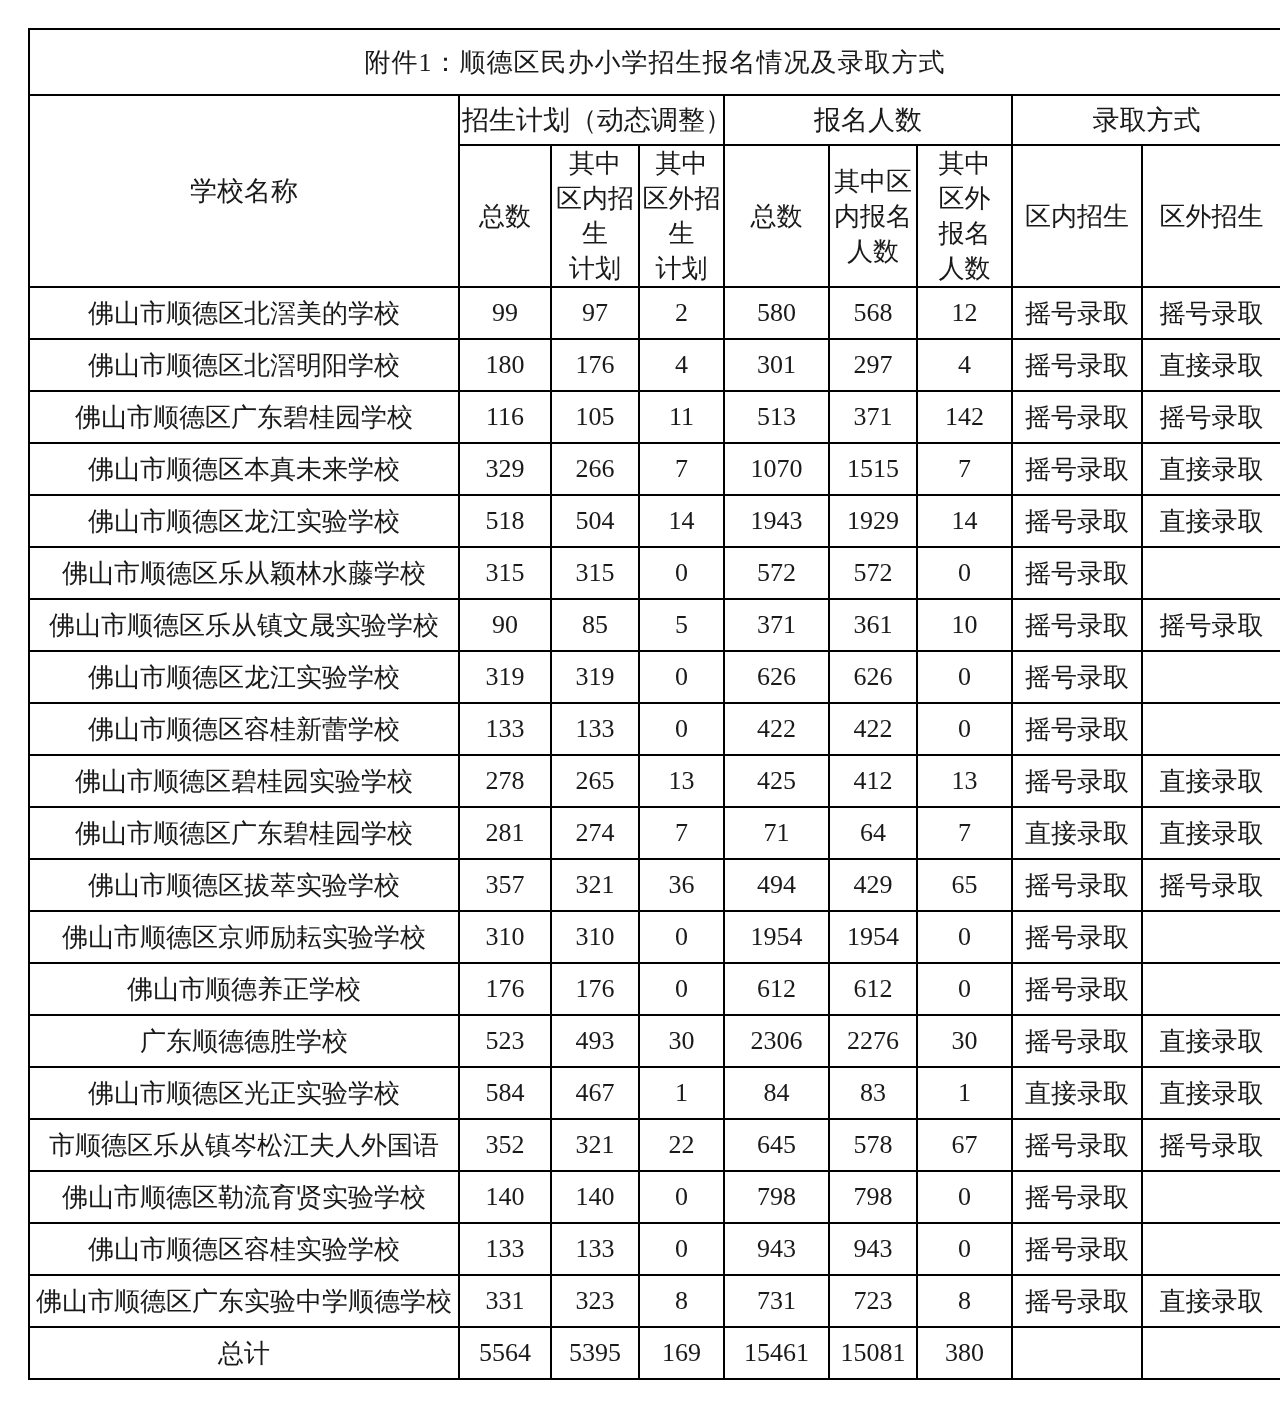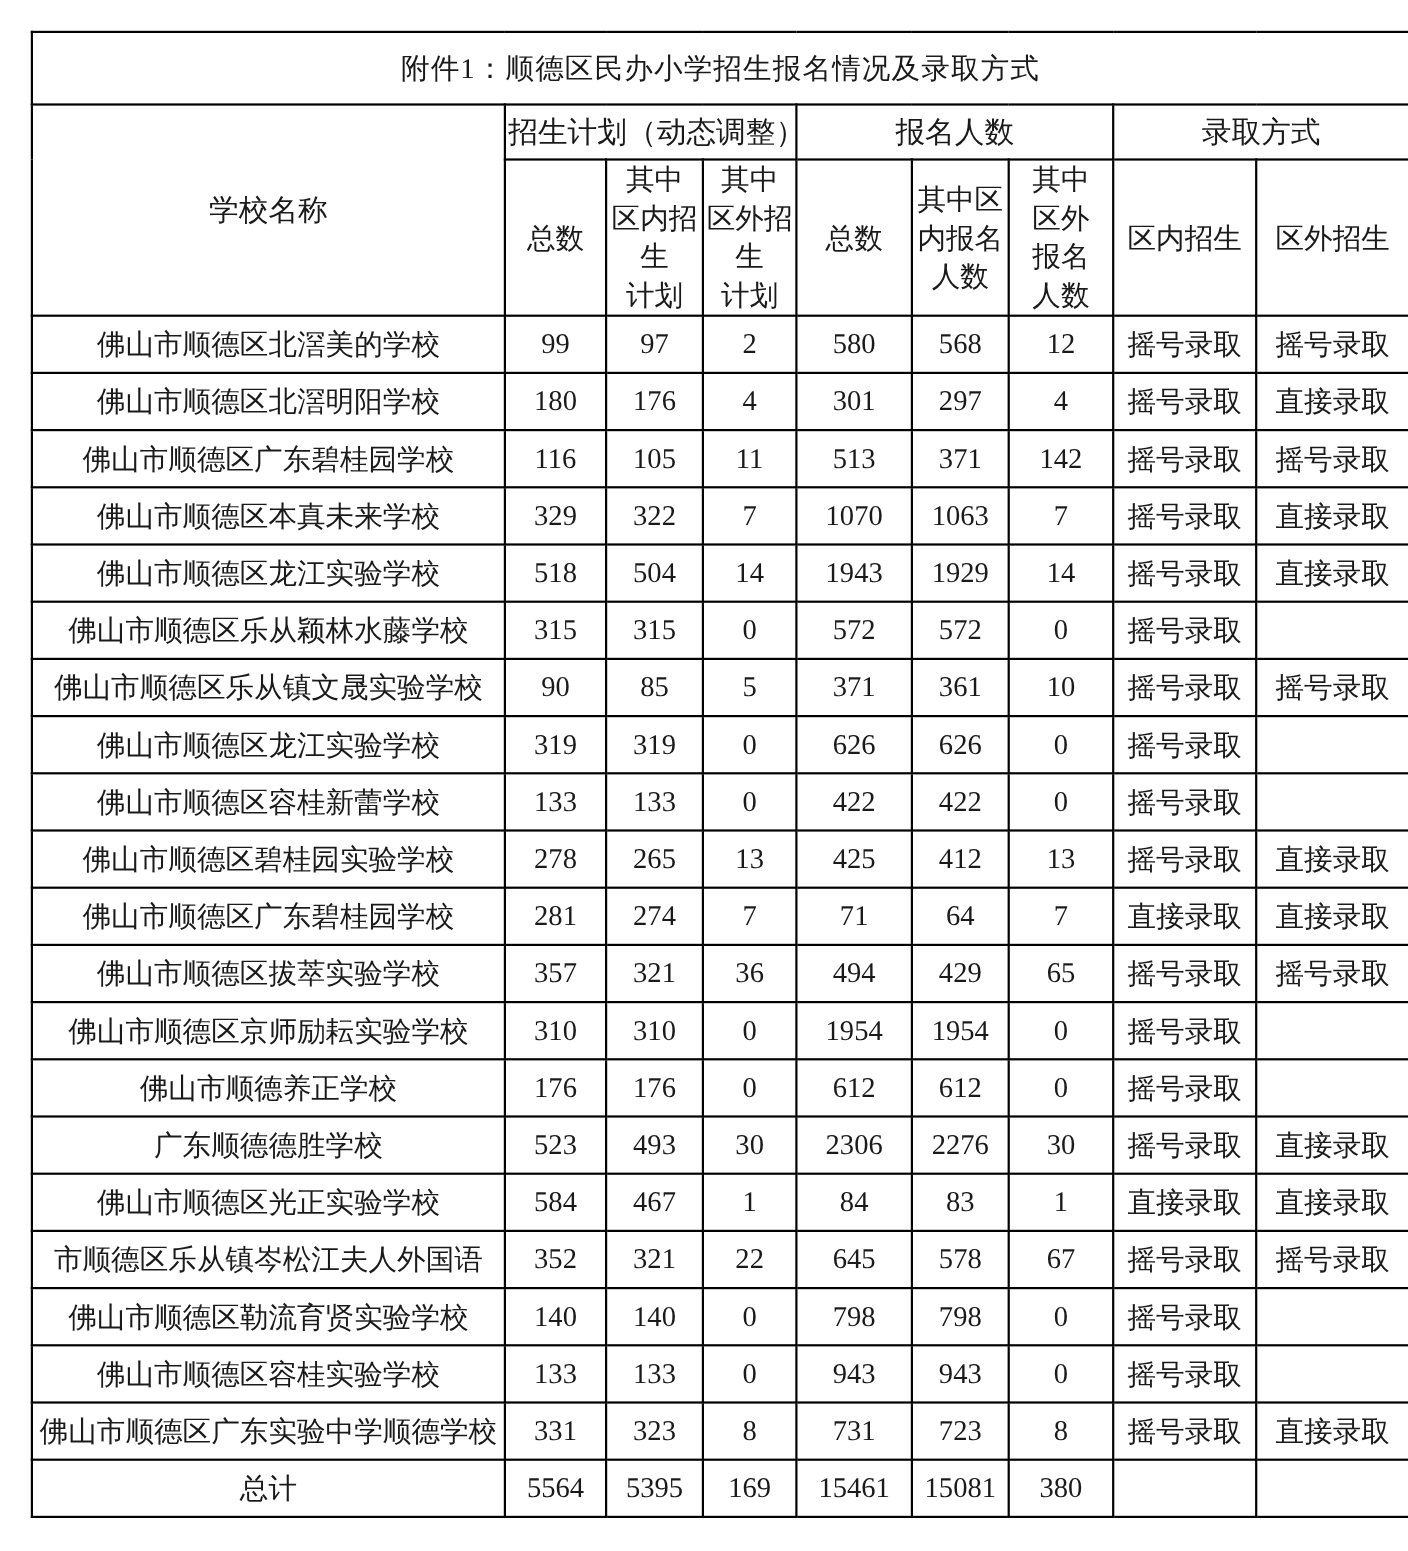"322" td { text: 322 -> 266 }
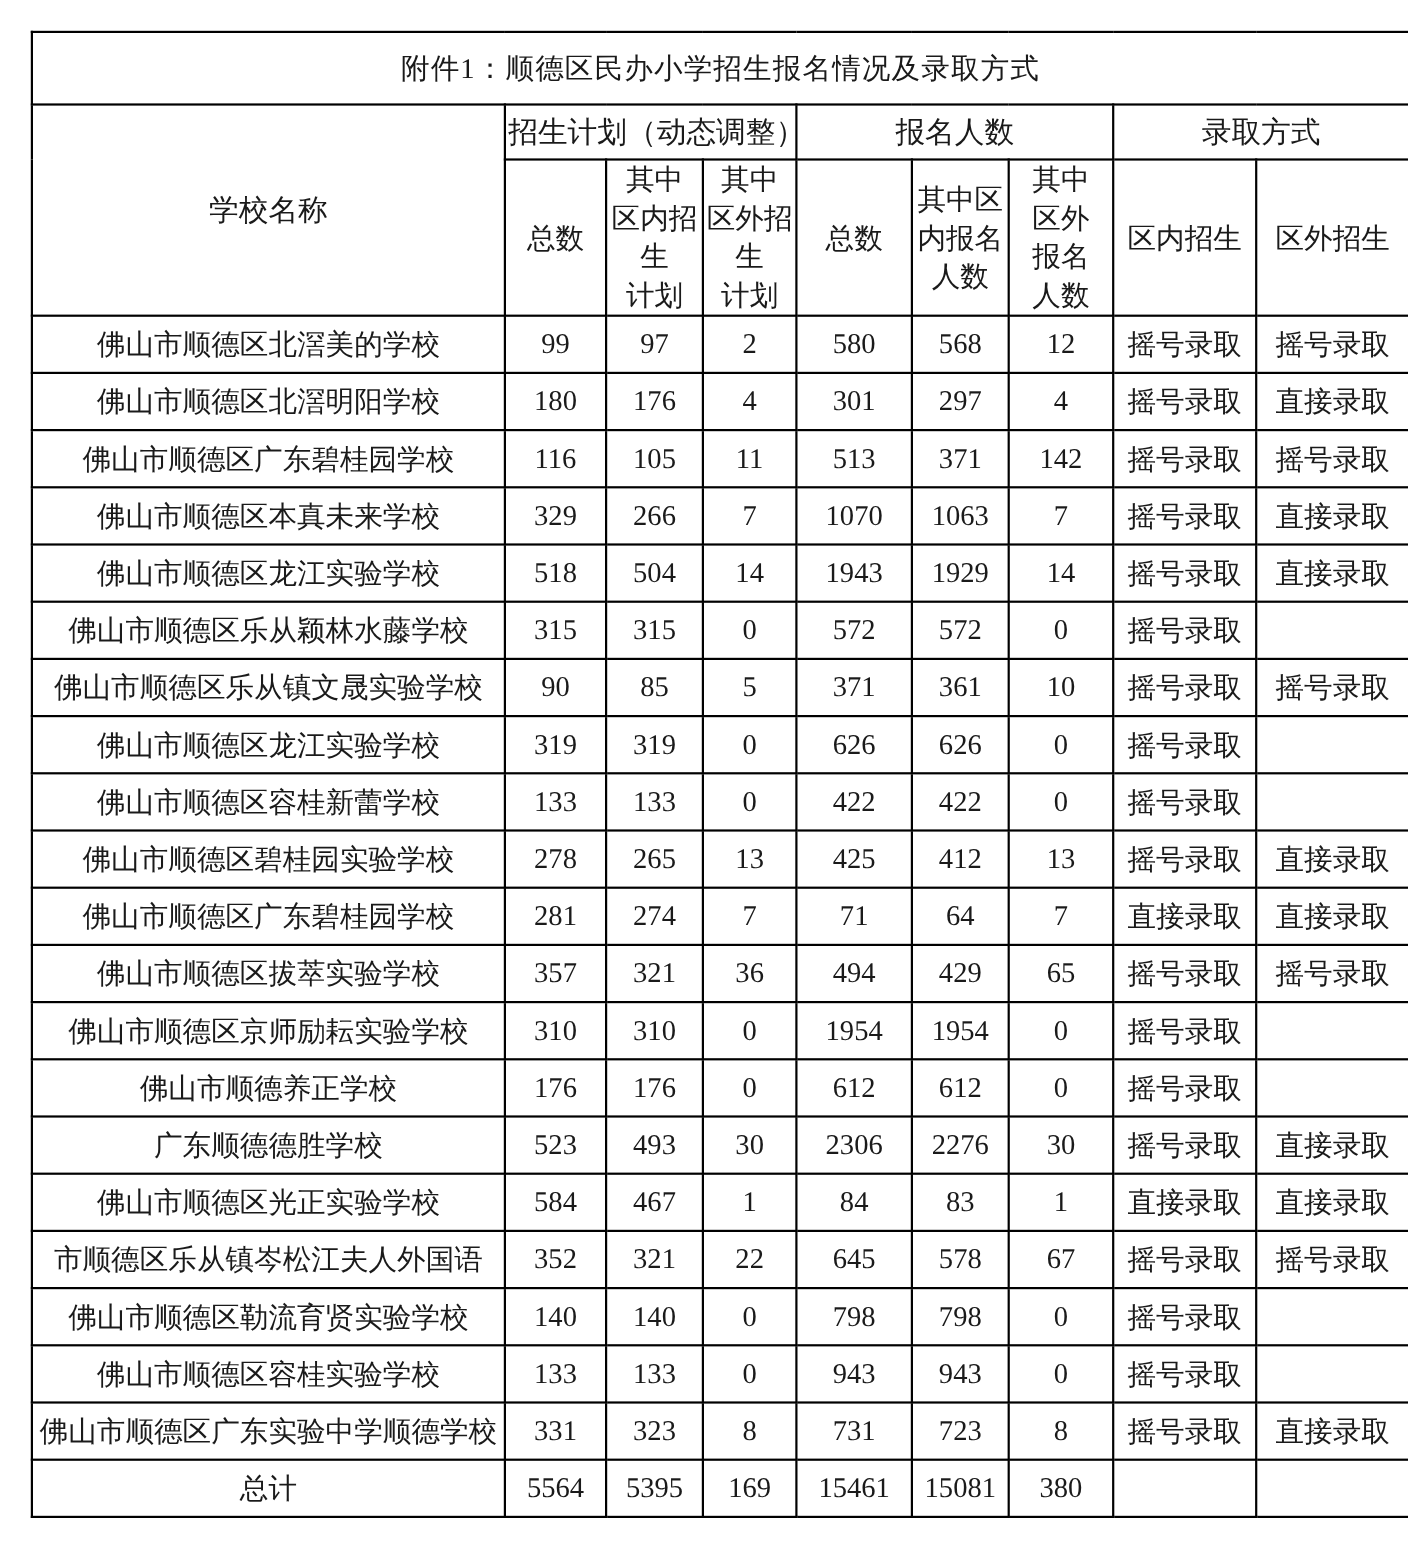"1063" td { text: 1063 -> 1515 }
